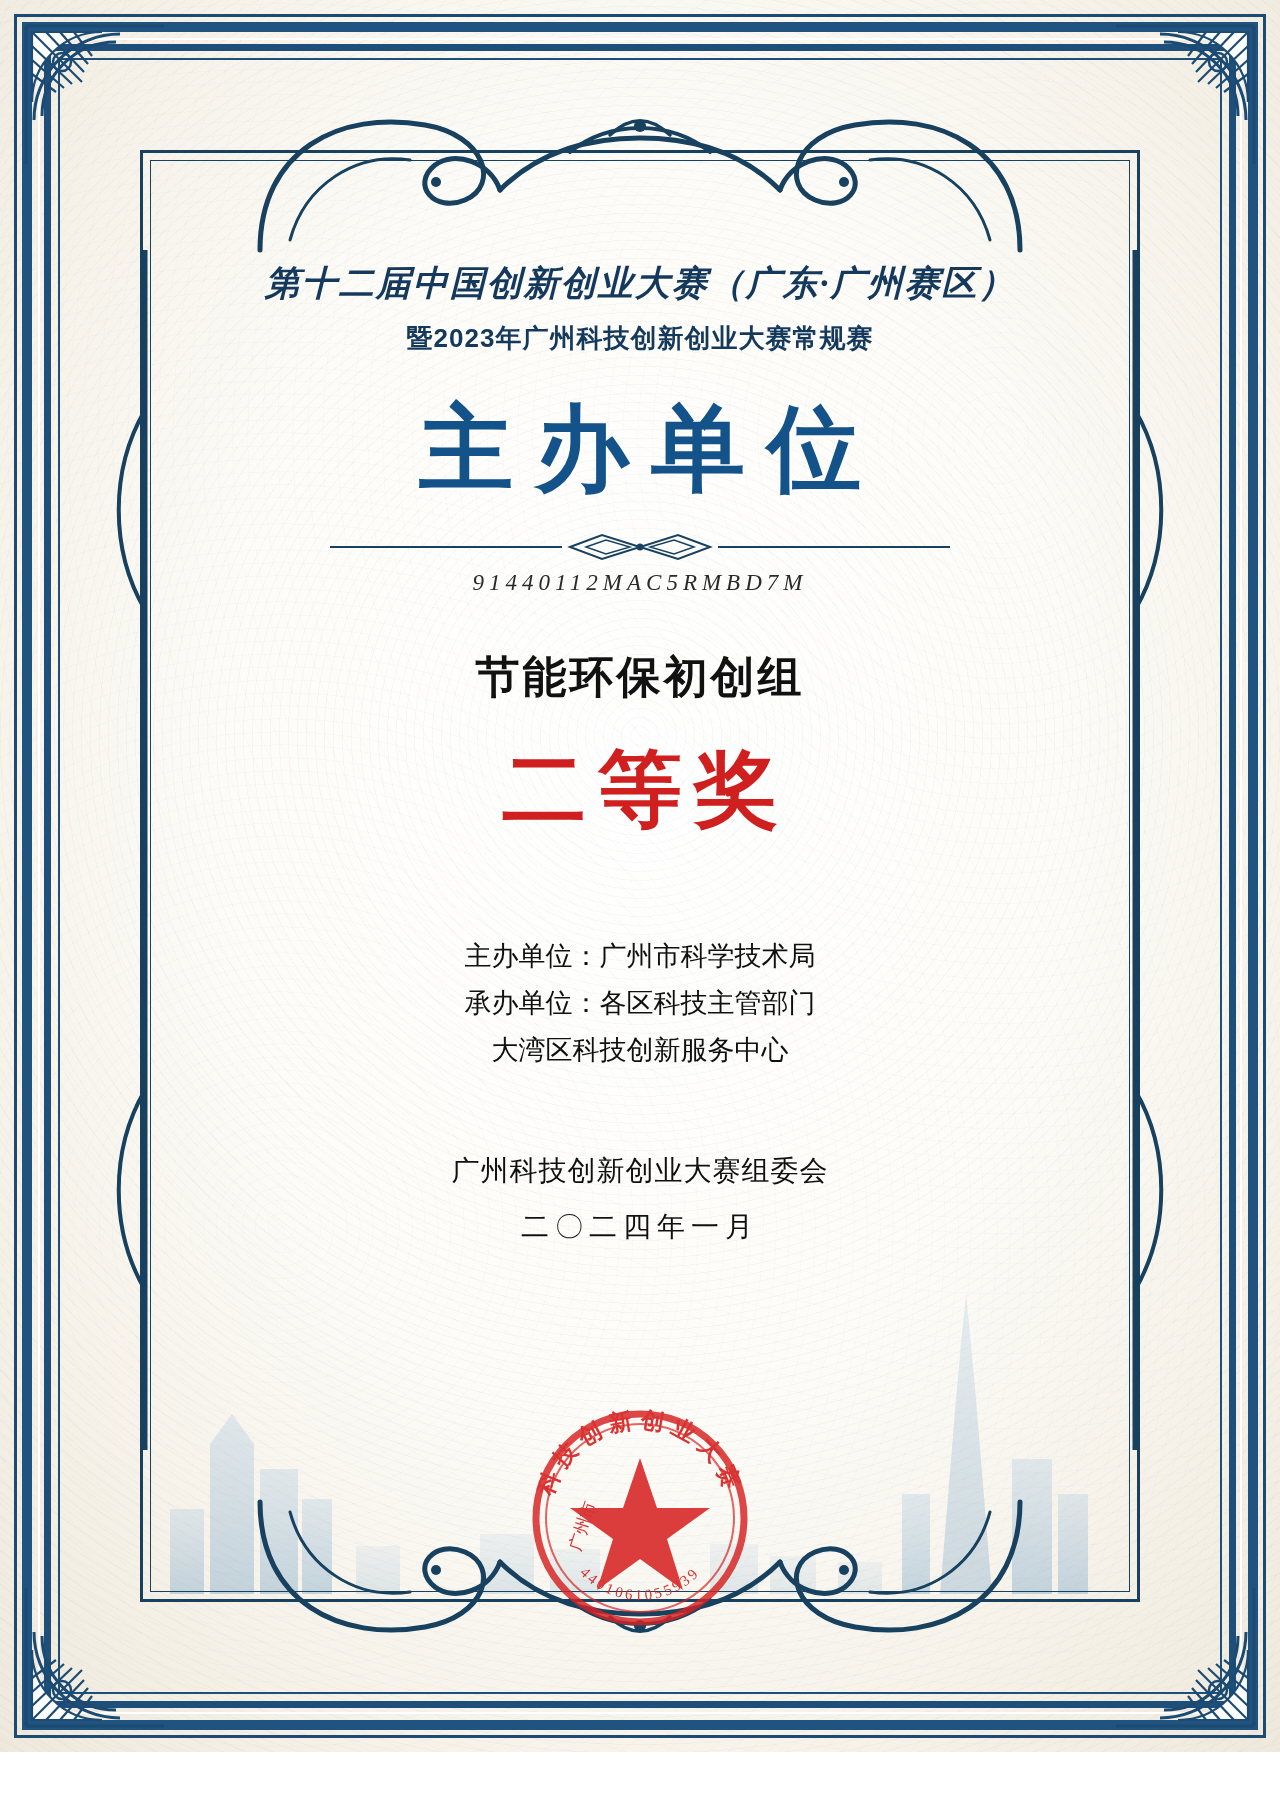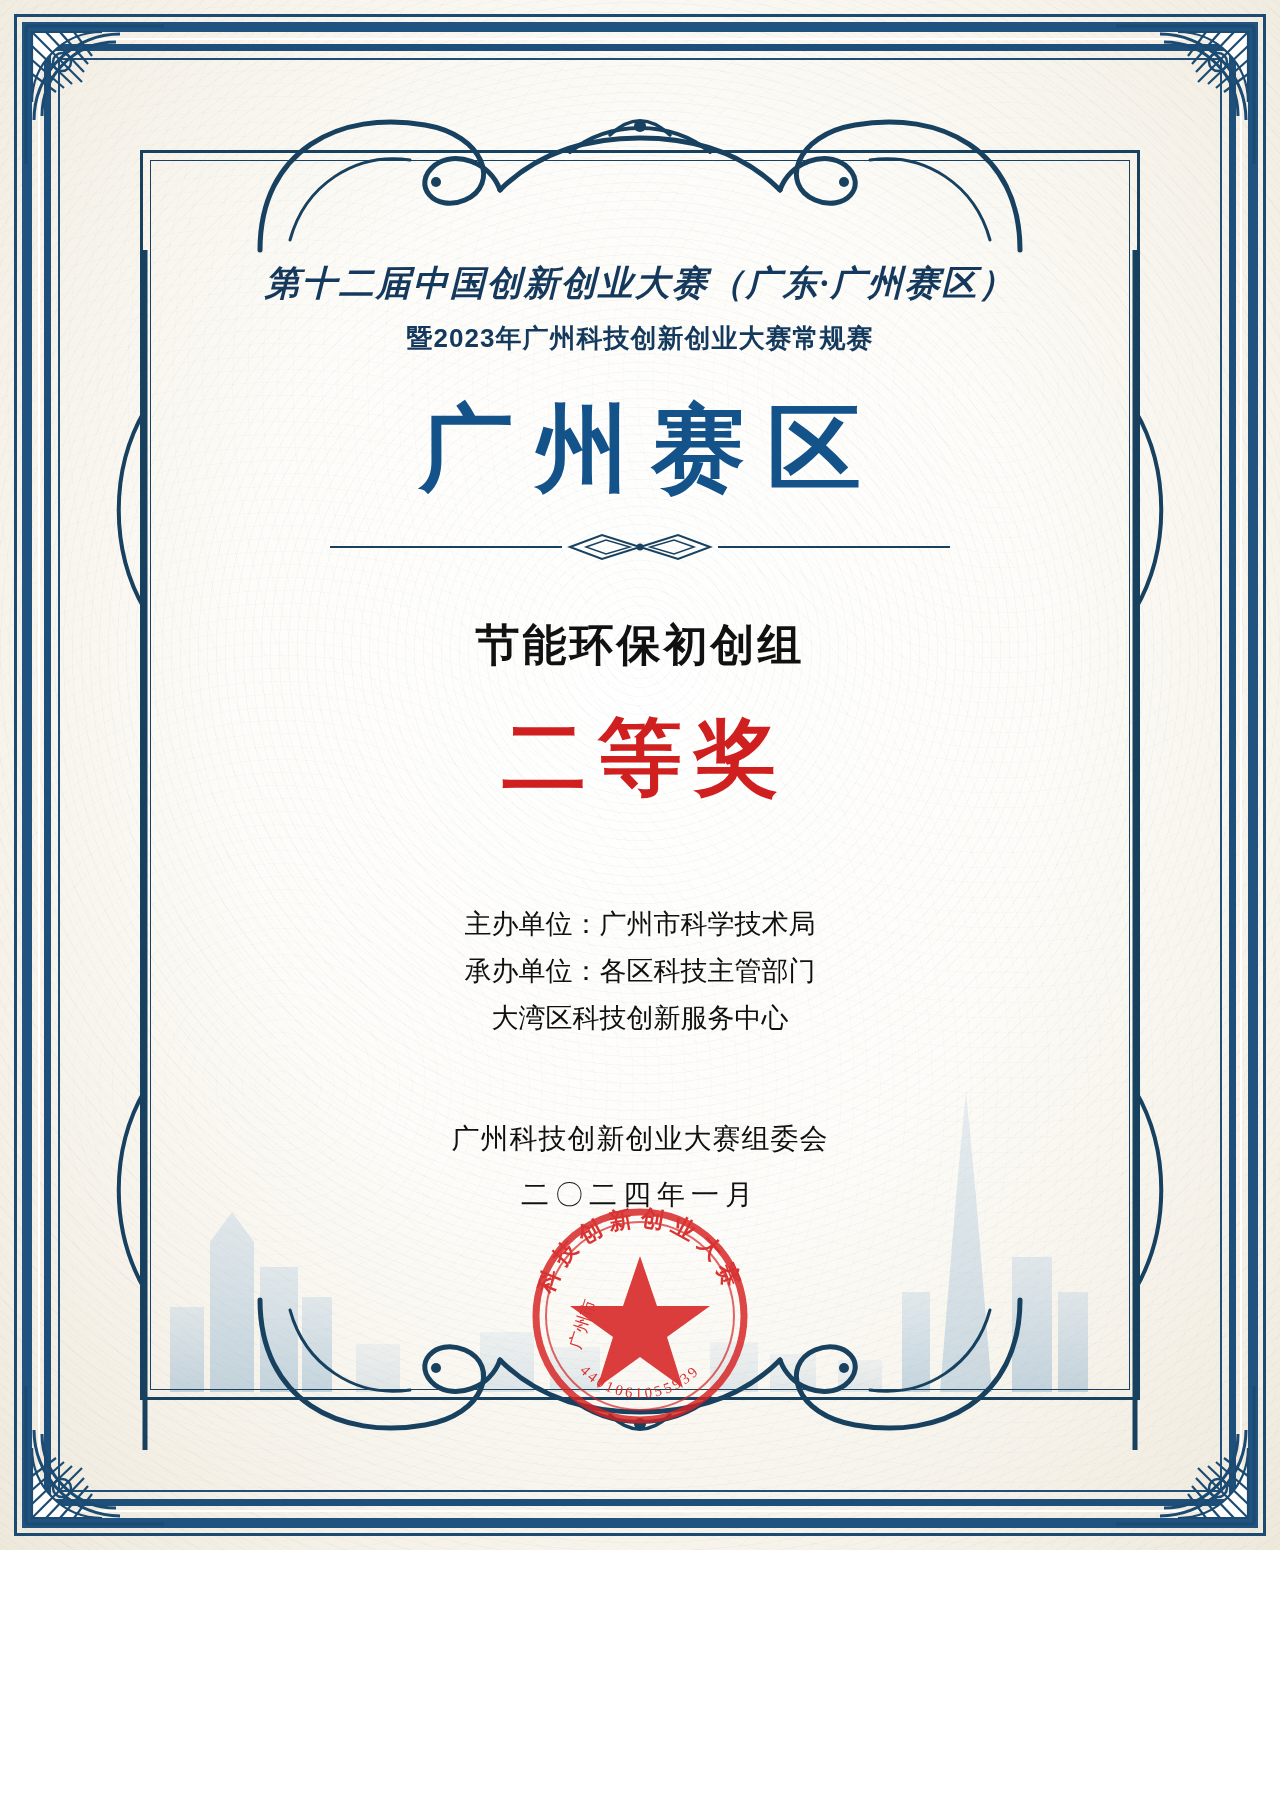"第十二届中国创新创业大赛（广东·广州赛区）" .certificate { height: 1550px -> 1752px }
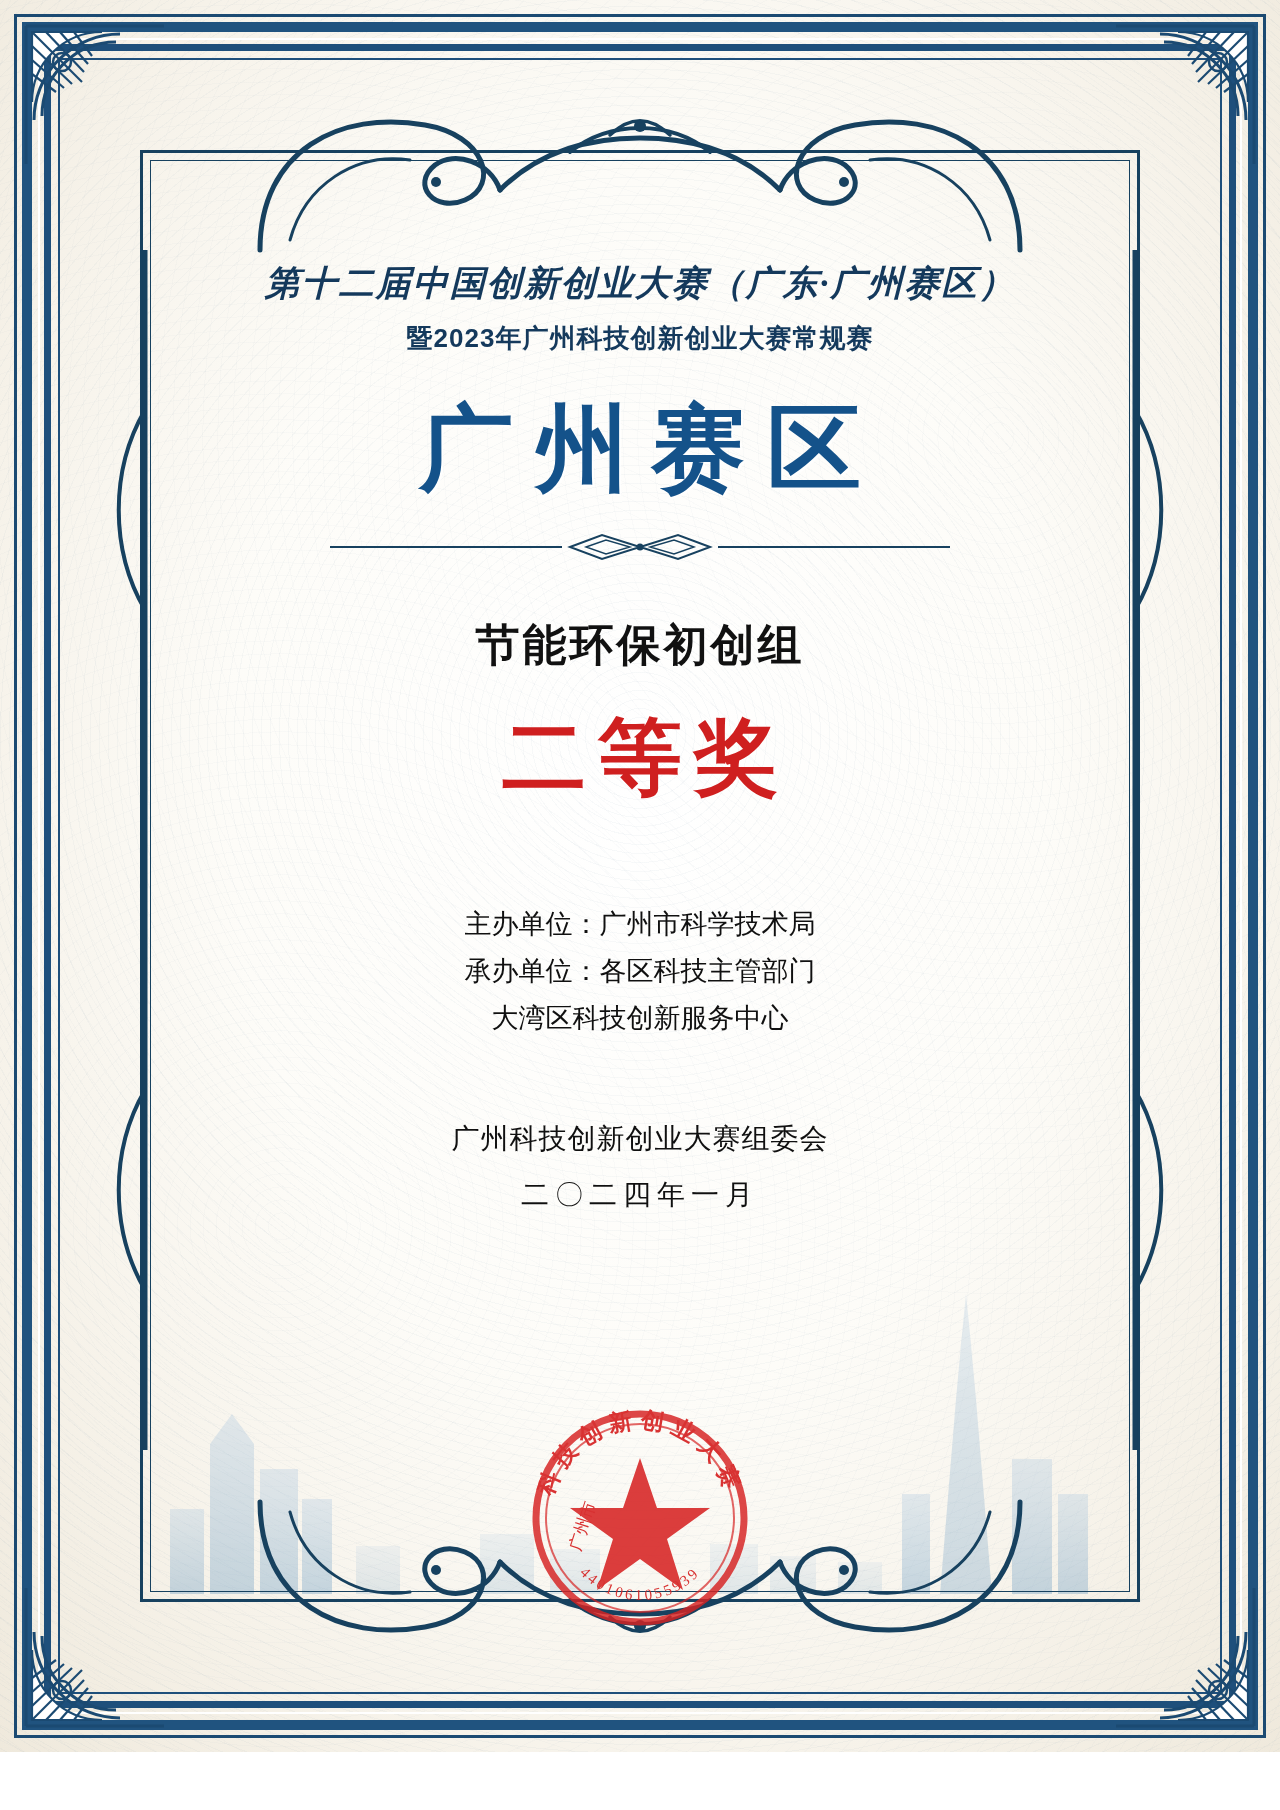"广州赛区" div.main-title { text: 广州赛区 -> 主办单位 }
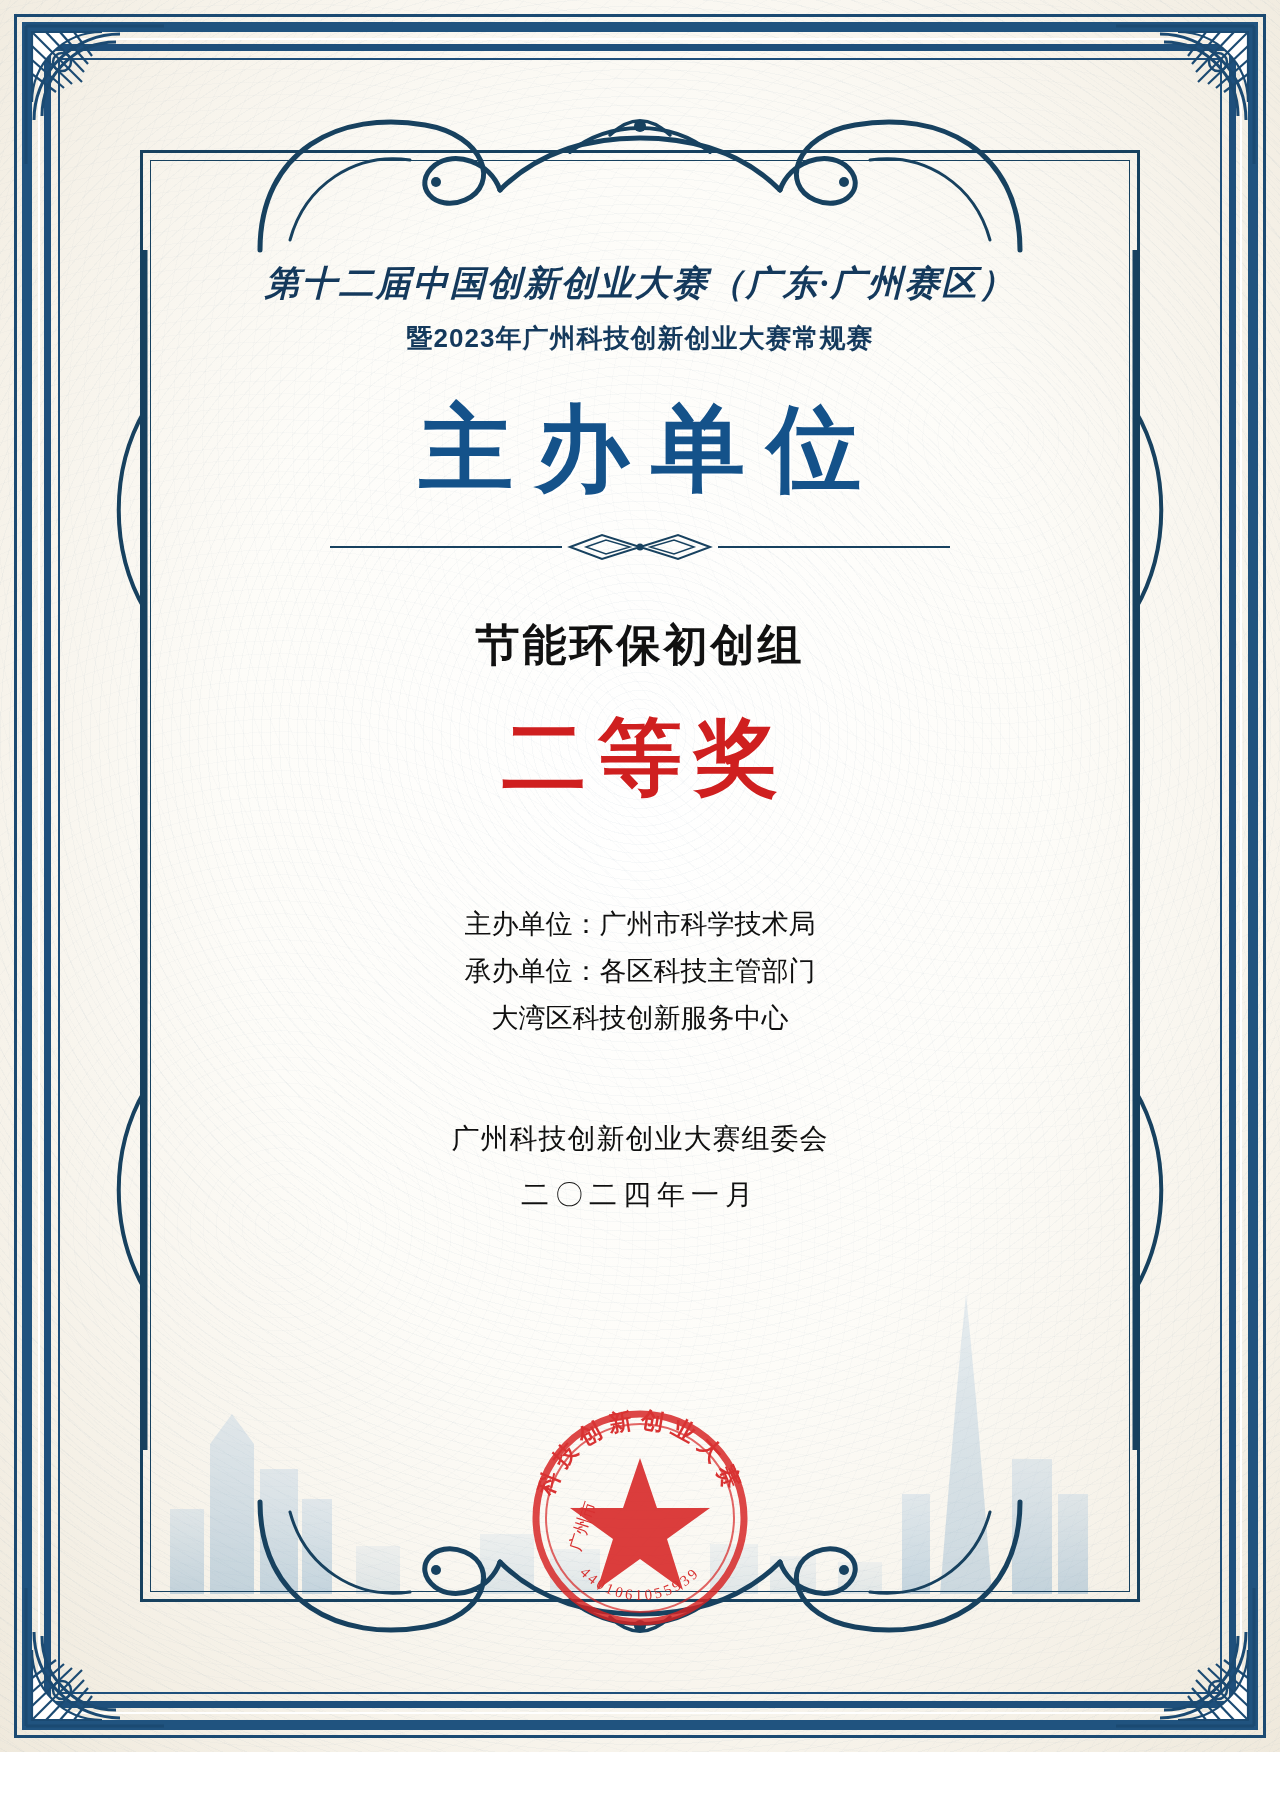"91440112MAC5RMBD7M" div.credit-code { html: none -> <div>91440112MAC5RMBD7M</div> }
